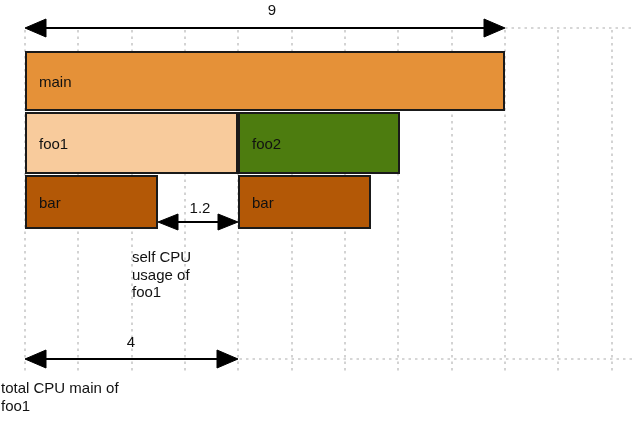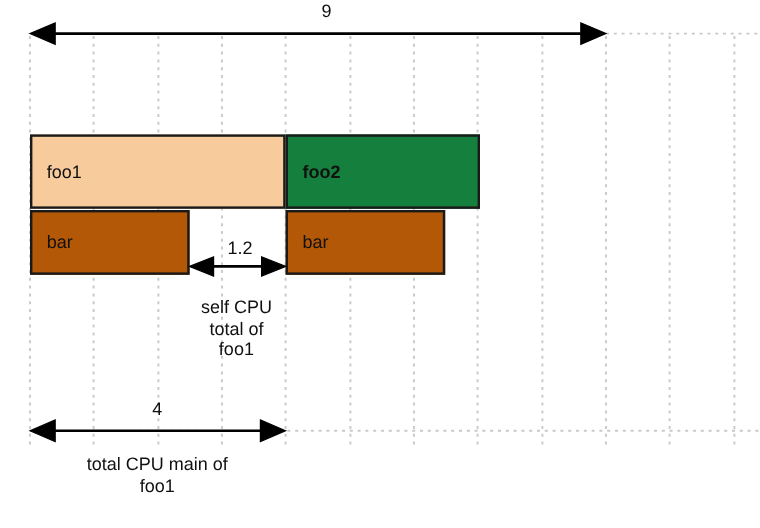"main" div.frame { html: none -> <div> <span>main</span> </div> }
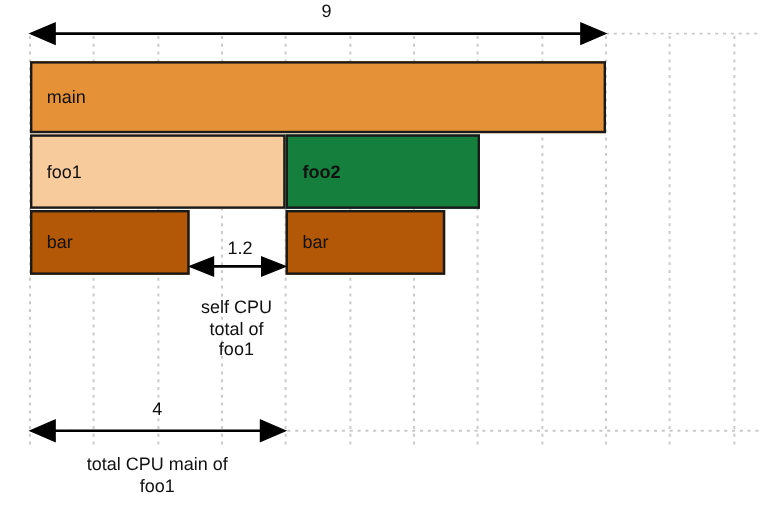"foo2" div.frame { background: #15803d -> #4d7c0f; font-weight: bold -> none }
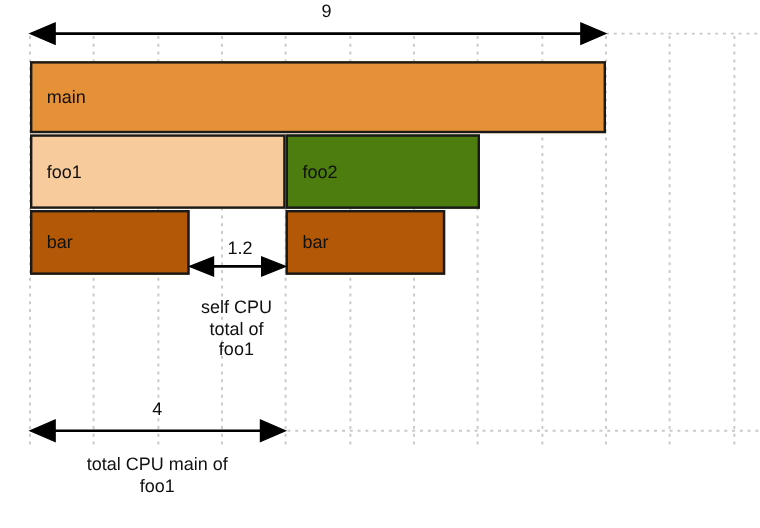"self CPU" .dim-caption { text-align: center -> none }
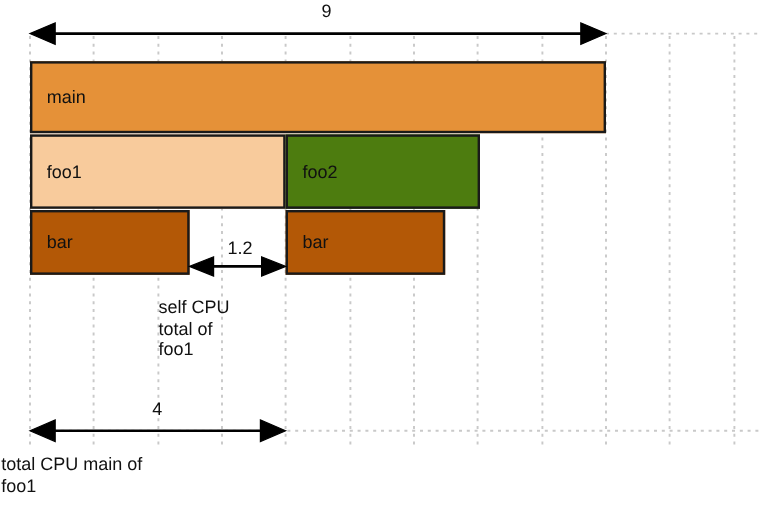"total of" div { text: total -> usage }
